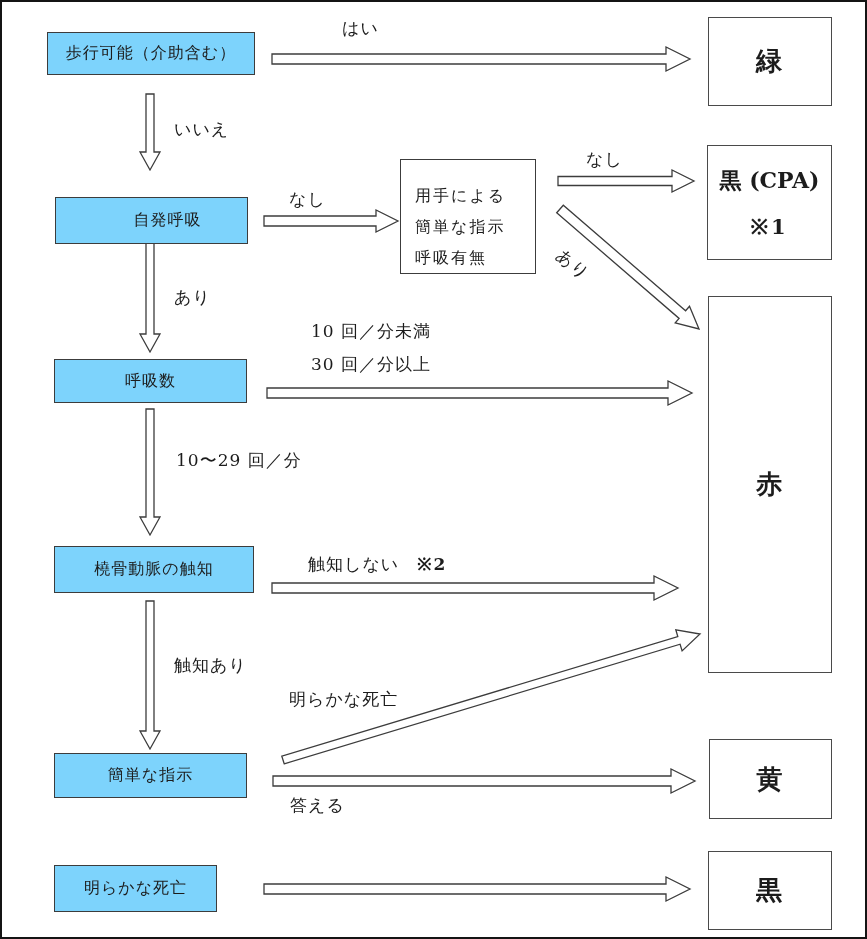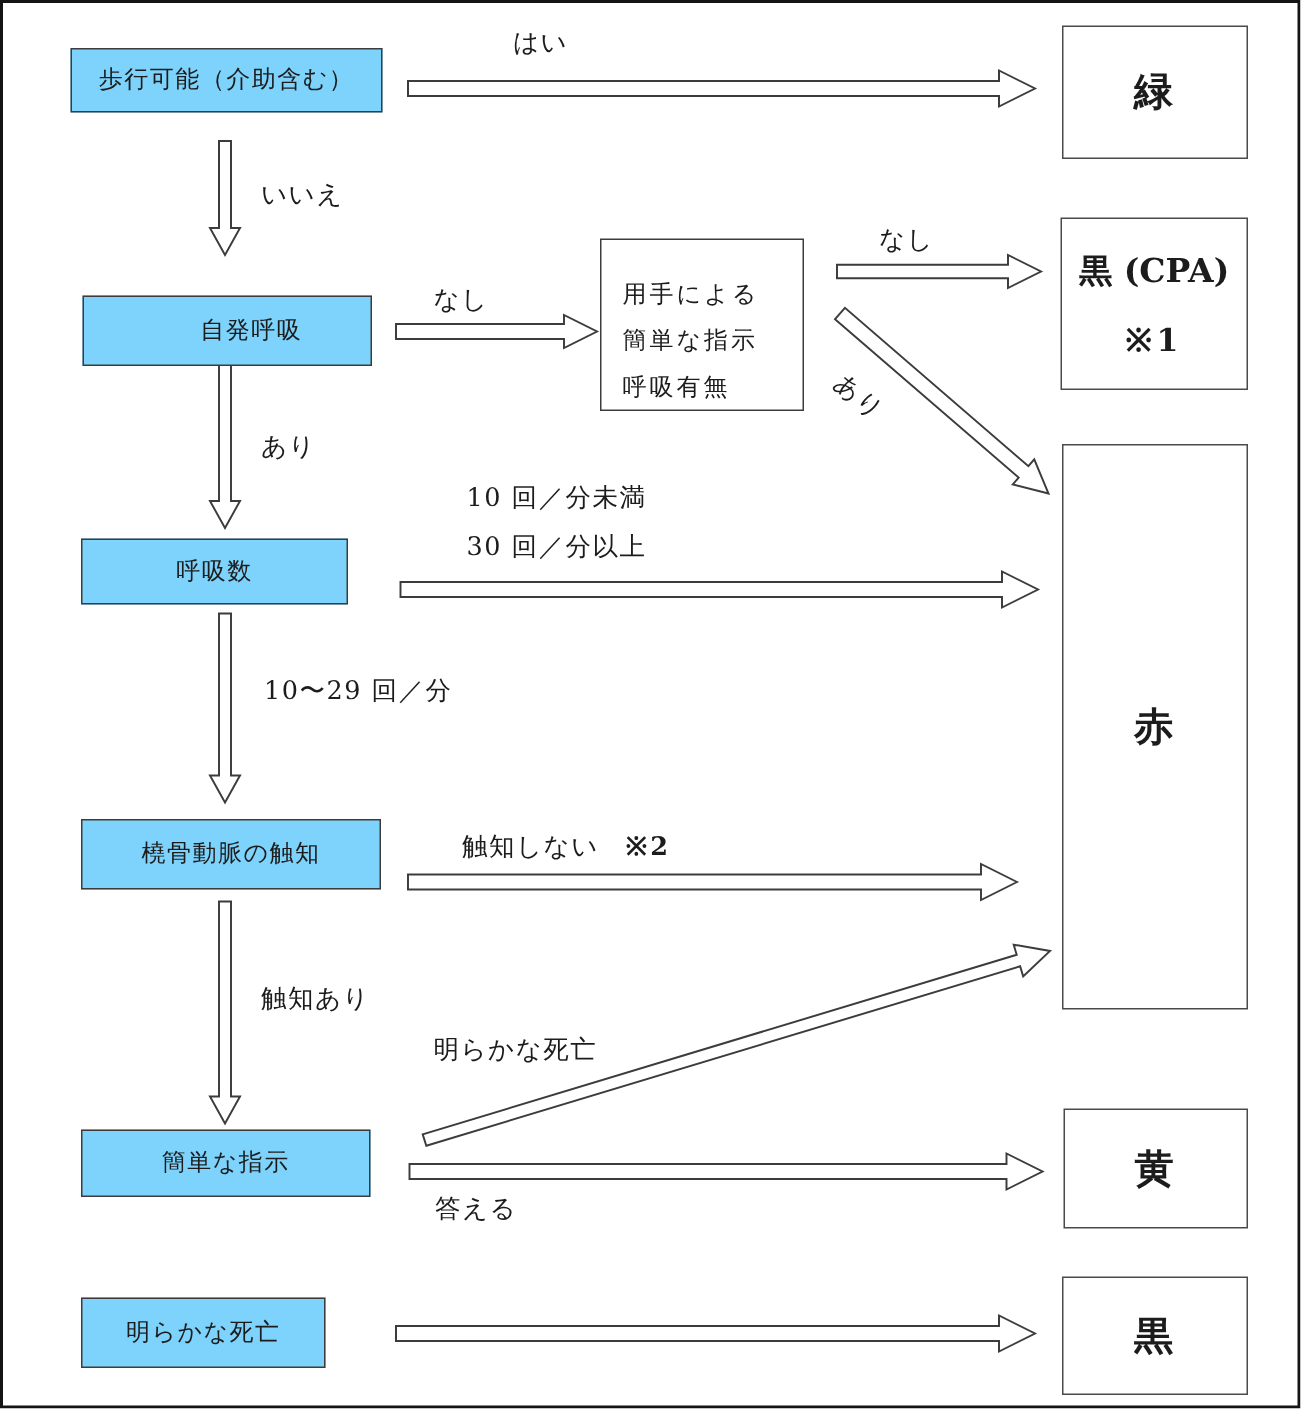"呼吸数" div.node { width: 178px -> 193px }
